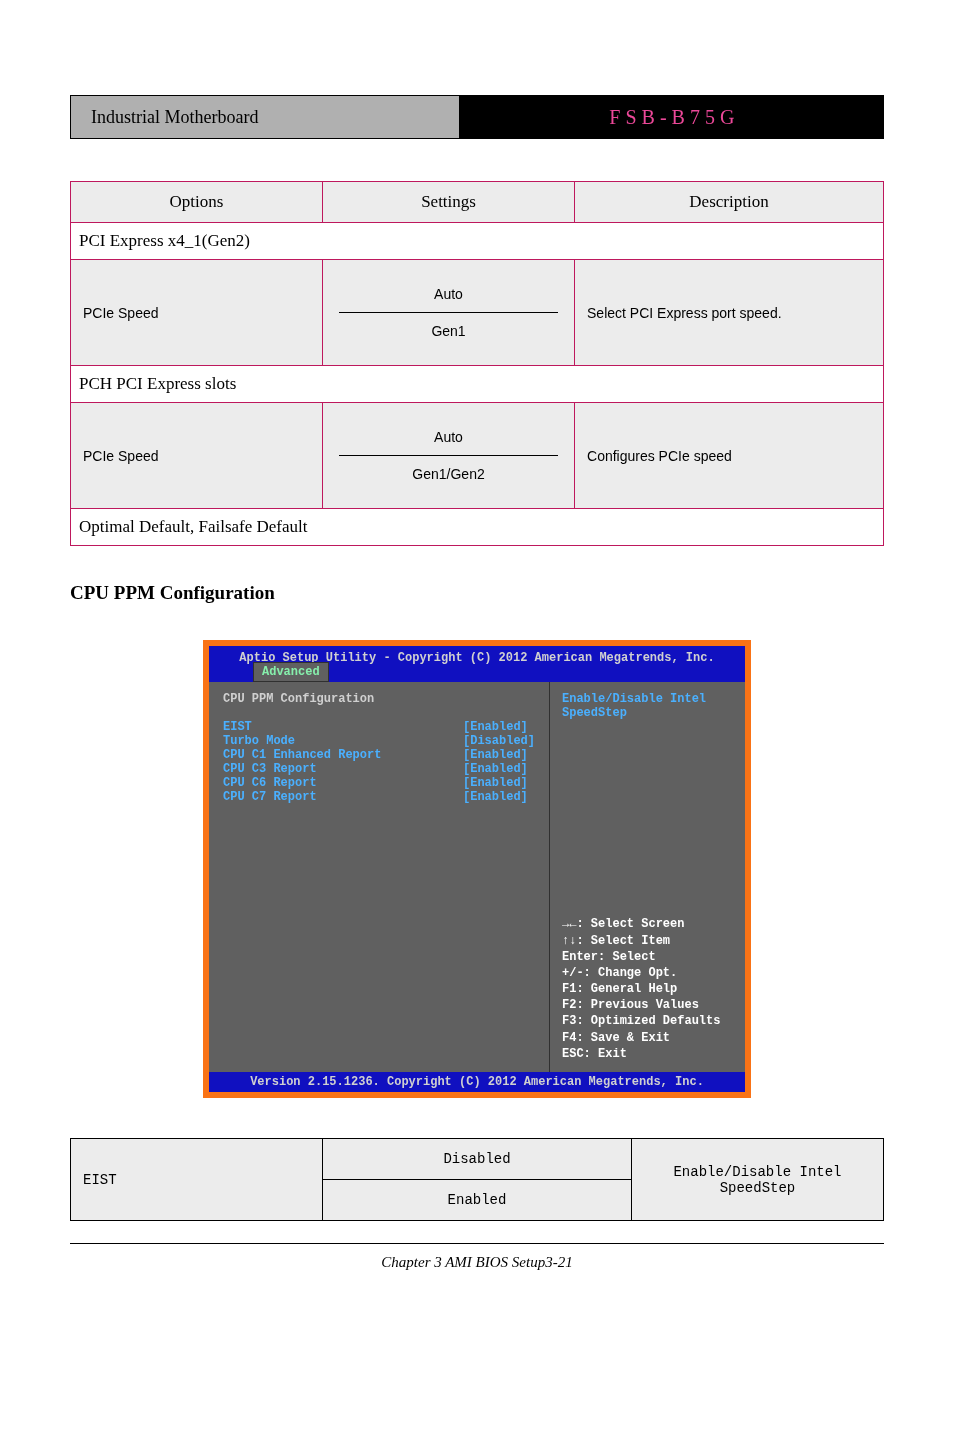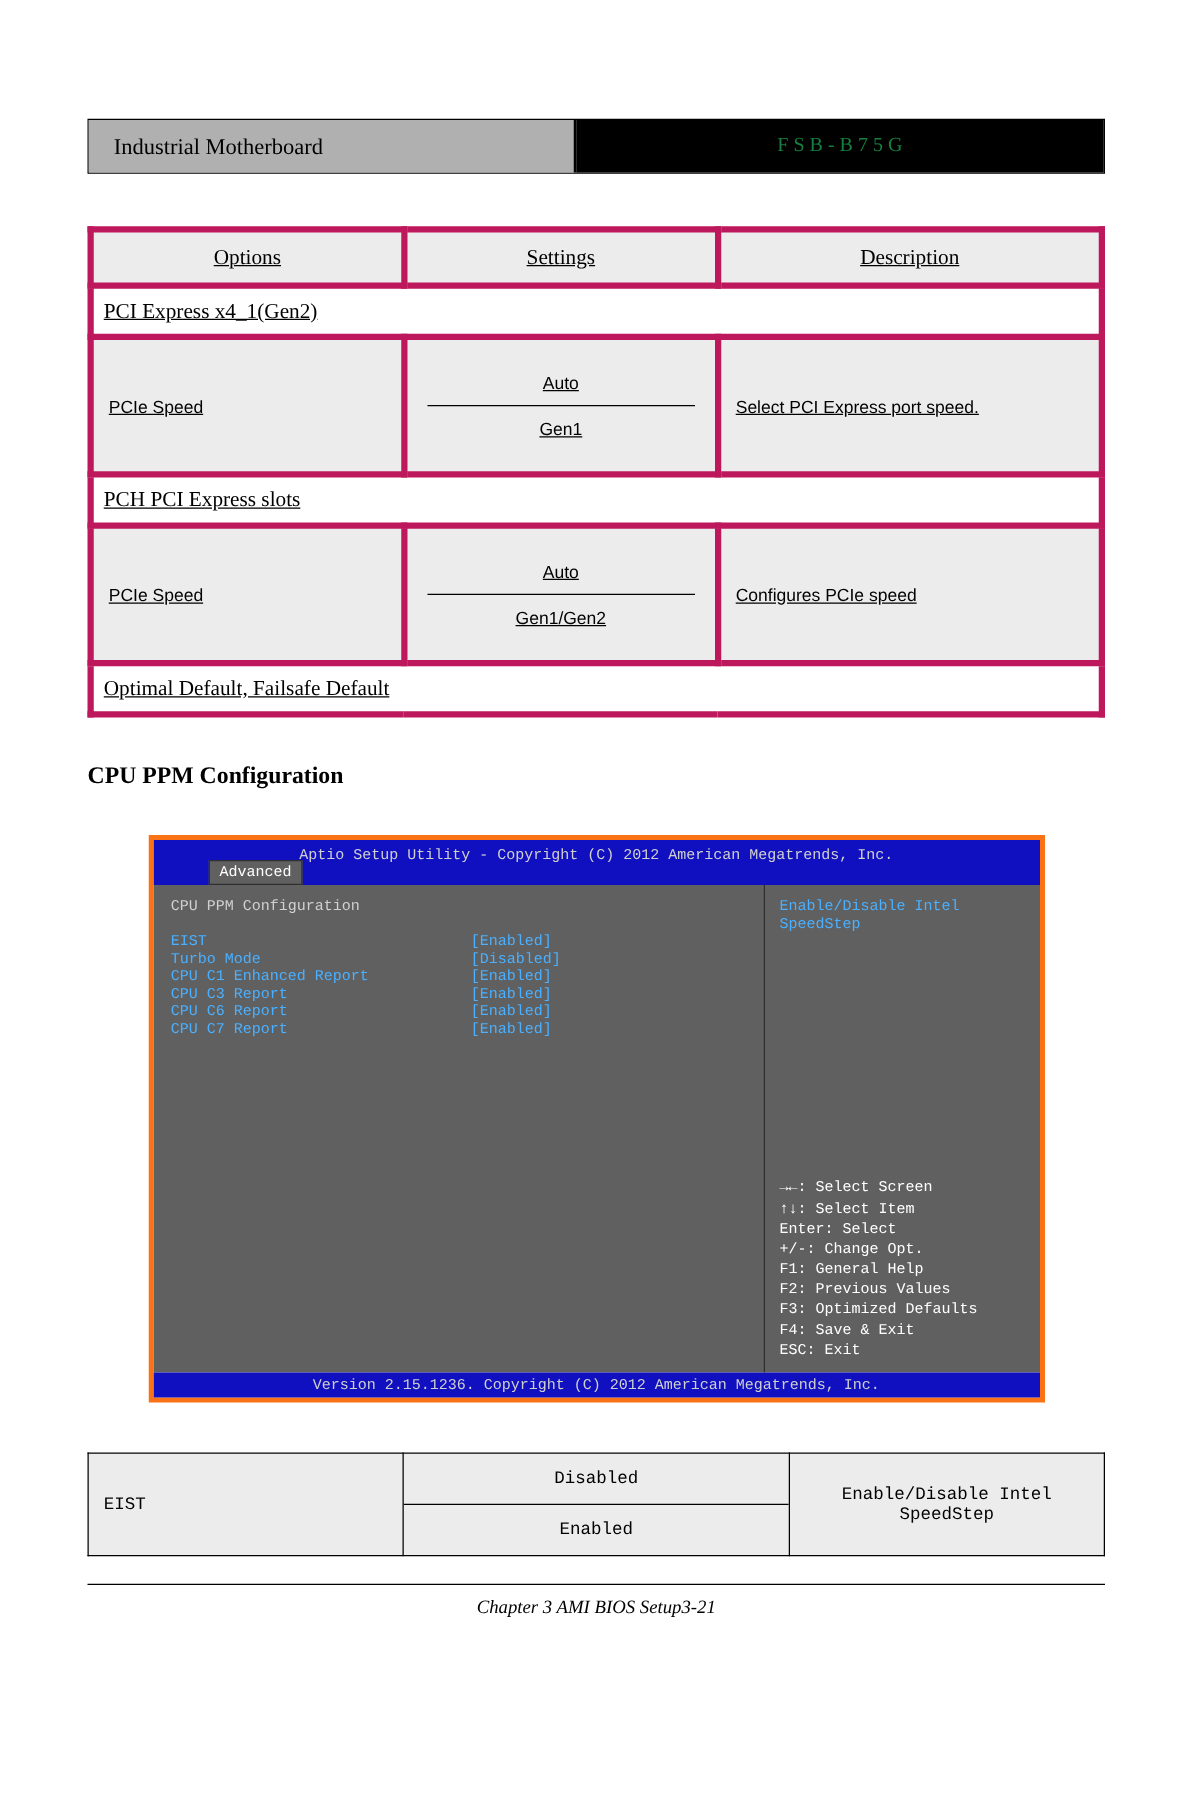"F S B - B" .header-right { color: #15803d -> #ec4899; font-size: 16px -> 20px }
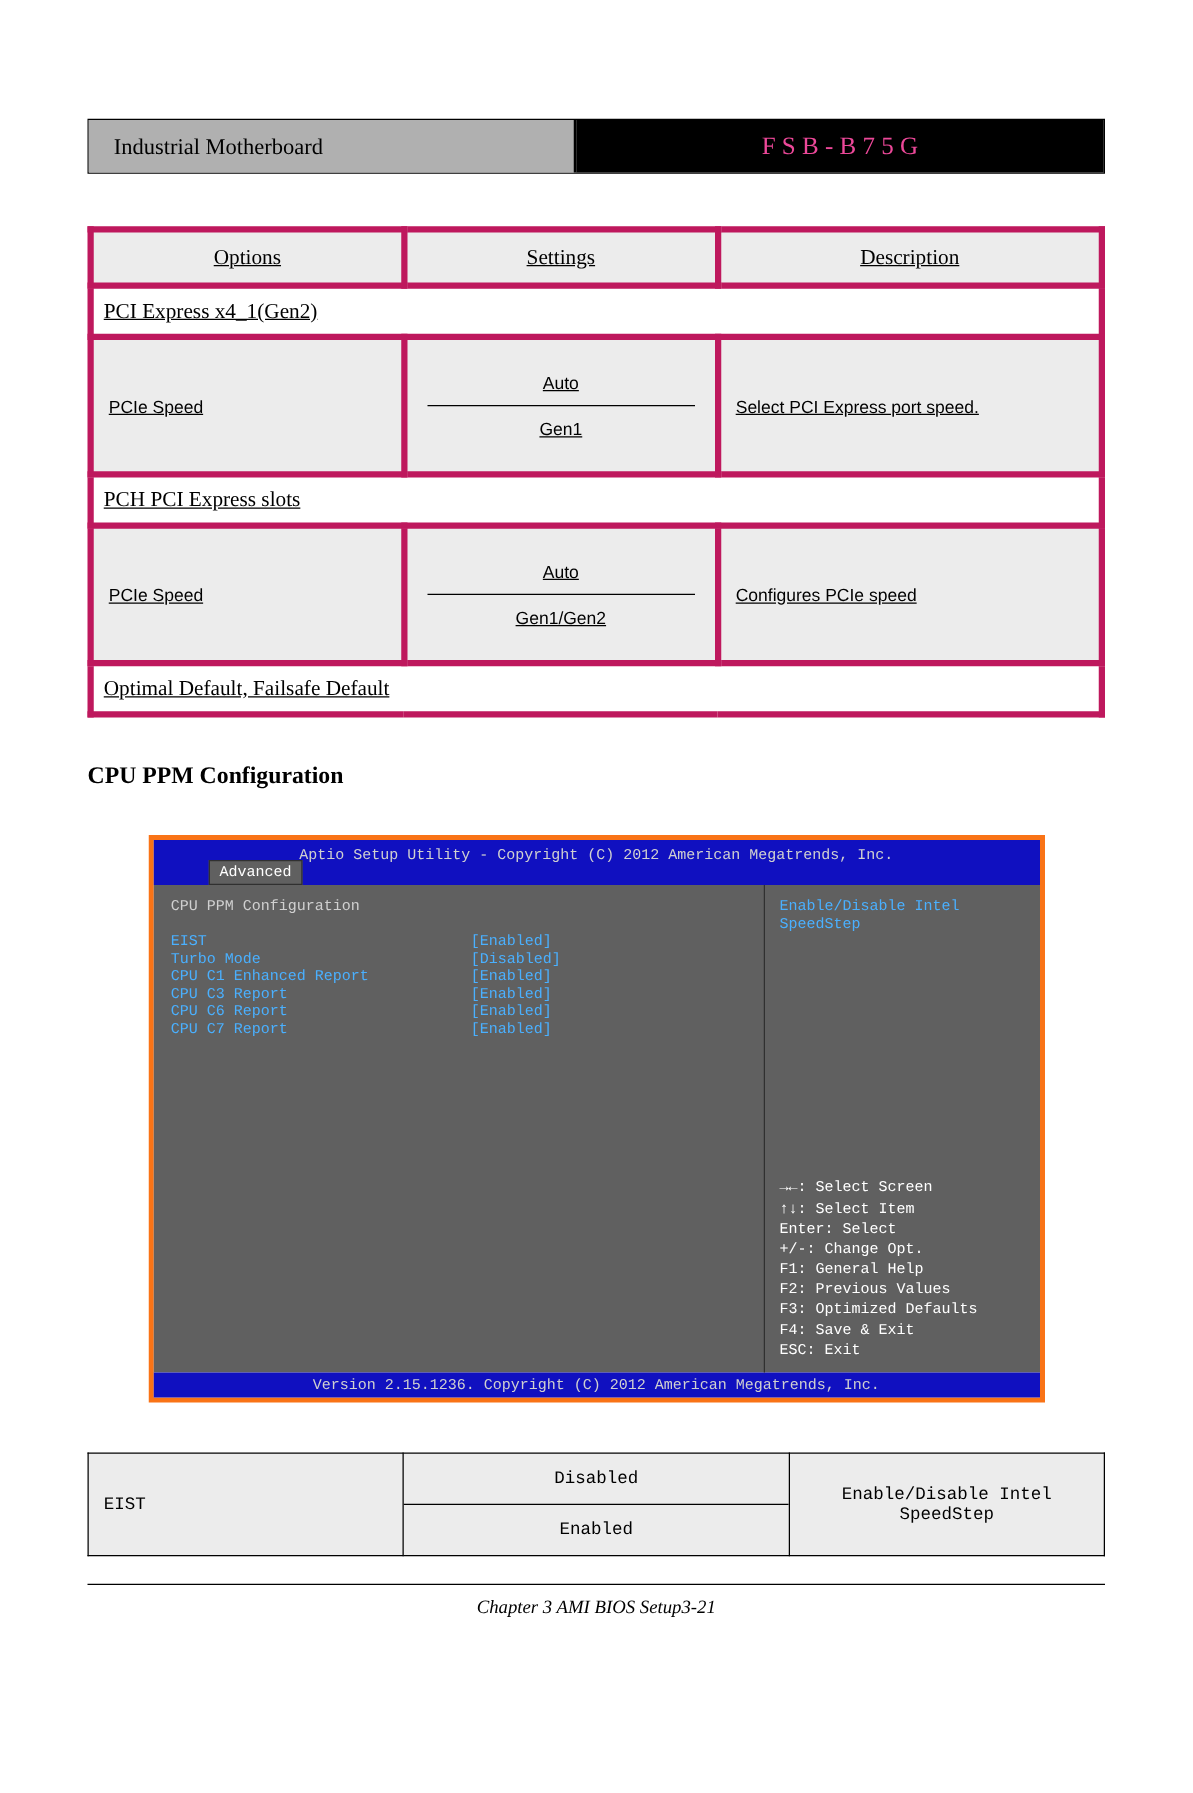"Options" .opt-table th, .opt-table td { border: 5px solid #be185d -> 1px solid #be185d; text-decoration: underline -> none }
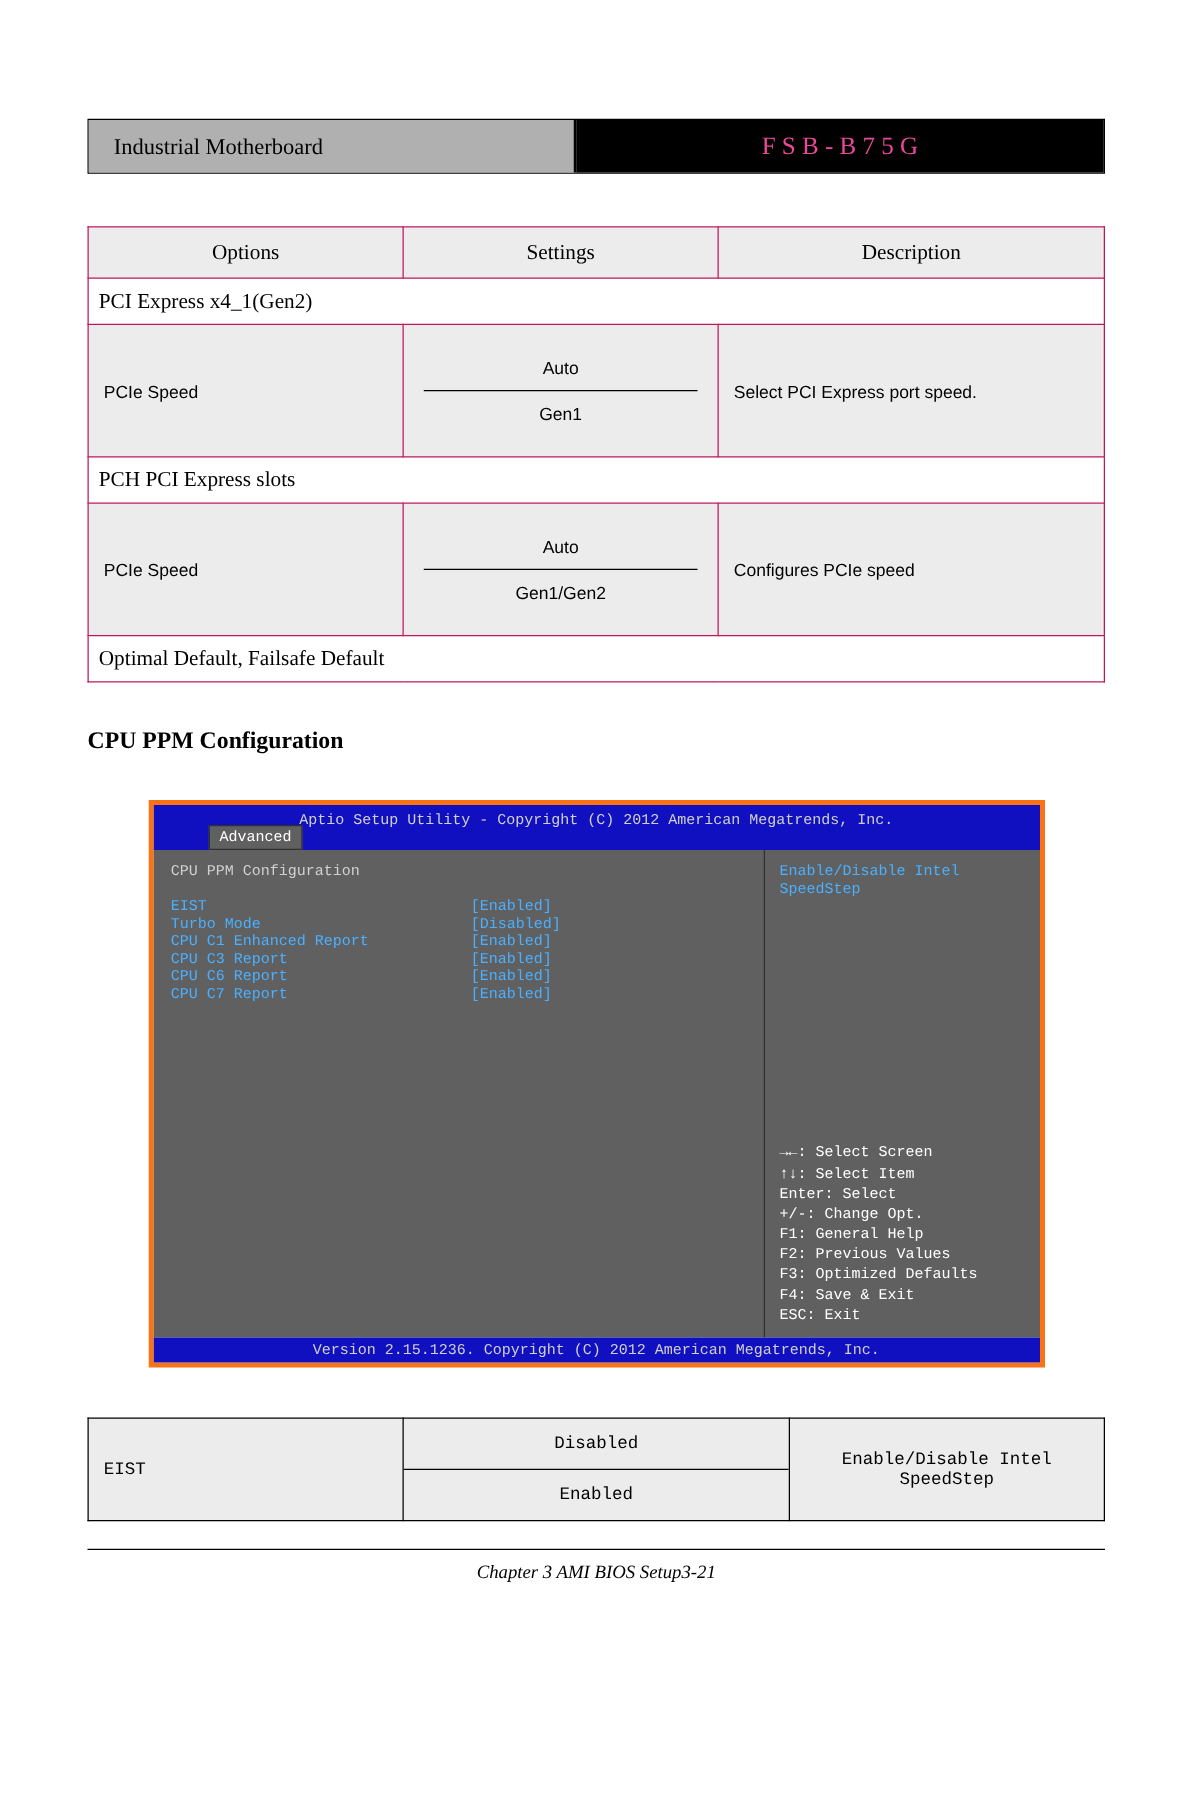"Aptio Setup Utility - Copyright" .bios-wrap { border: 4px solid #f97316 -> 6px solid #f97316; font-weight: none -> bold; width: 717px -> 548px }
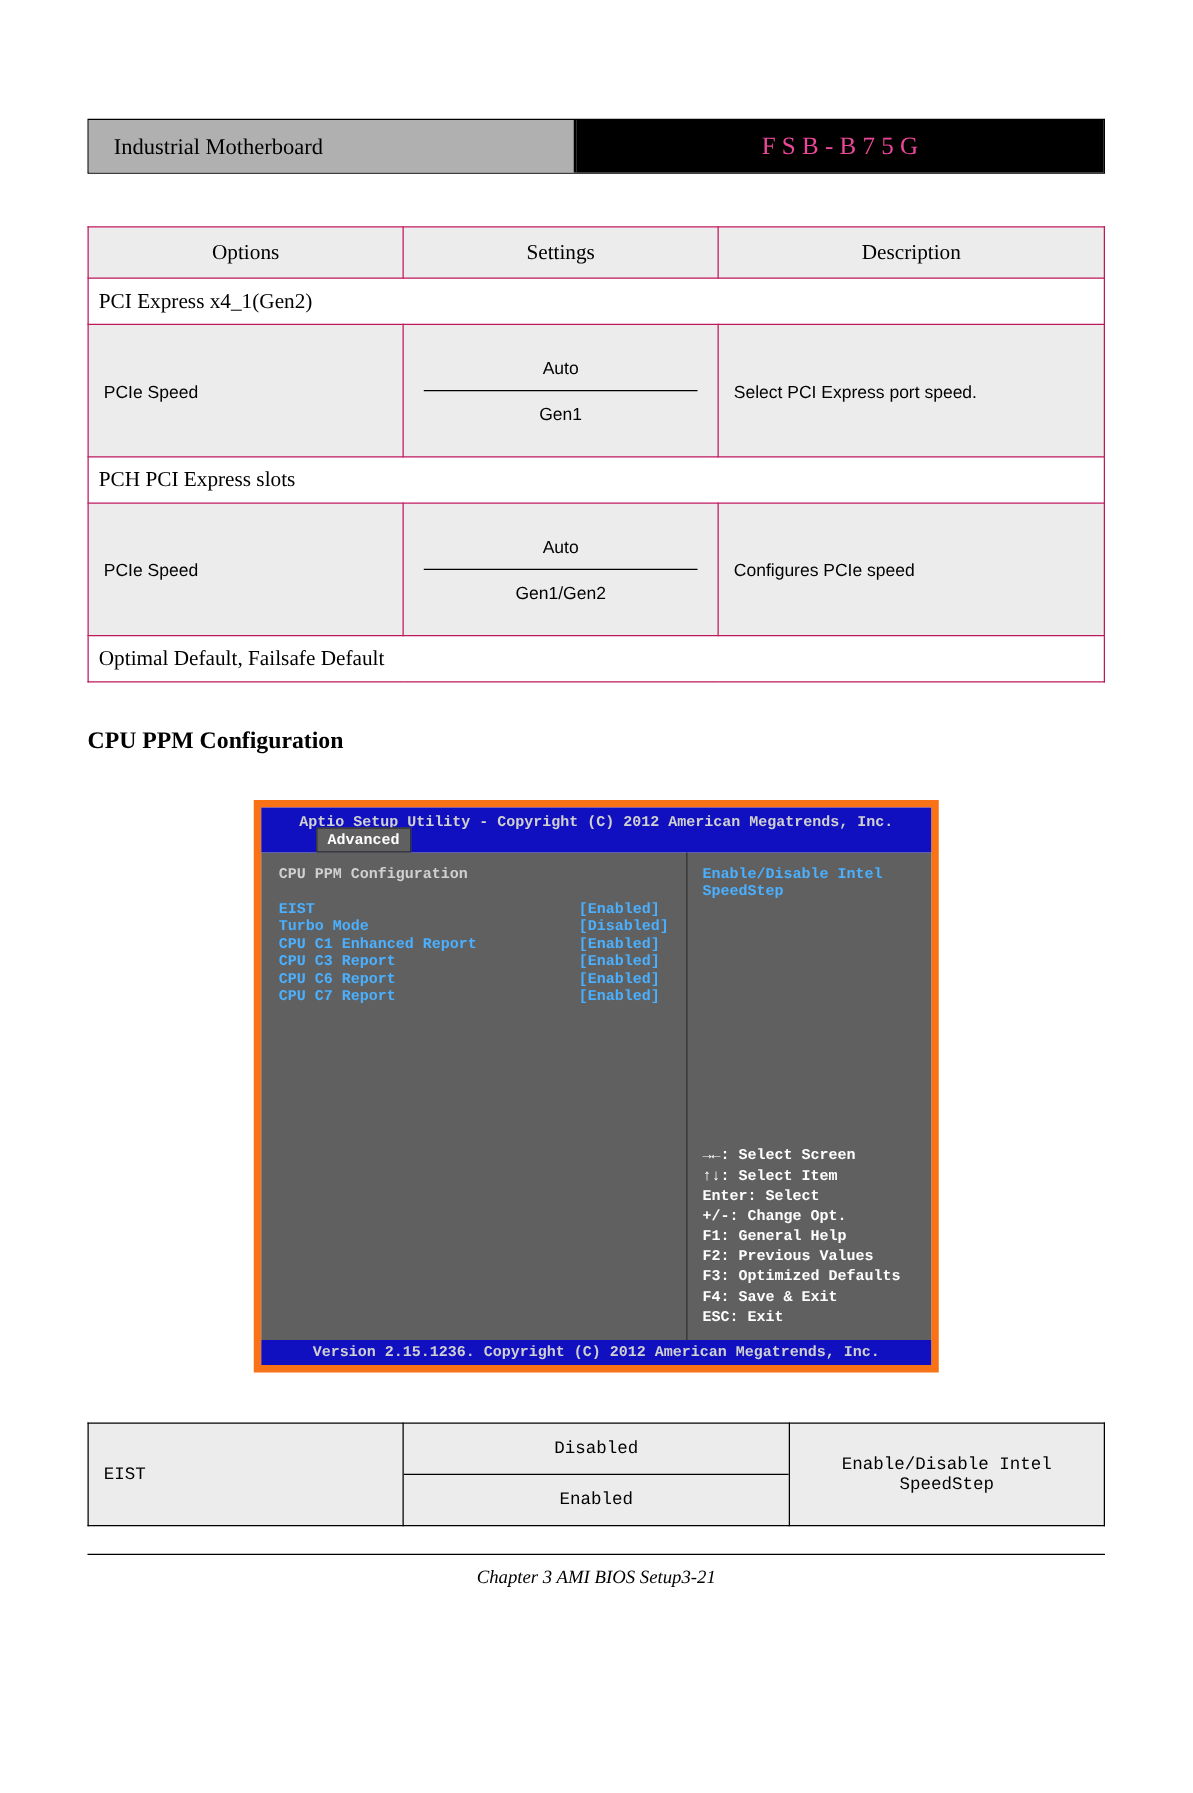"Advanced" .bios-tab { color: #ffffff -> #86efac }
